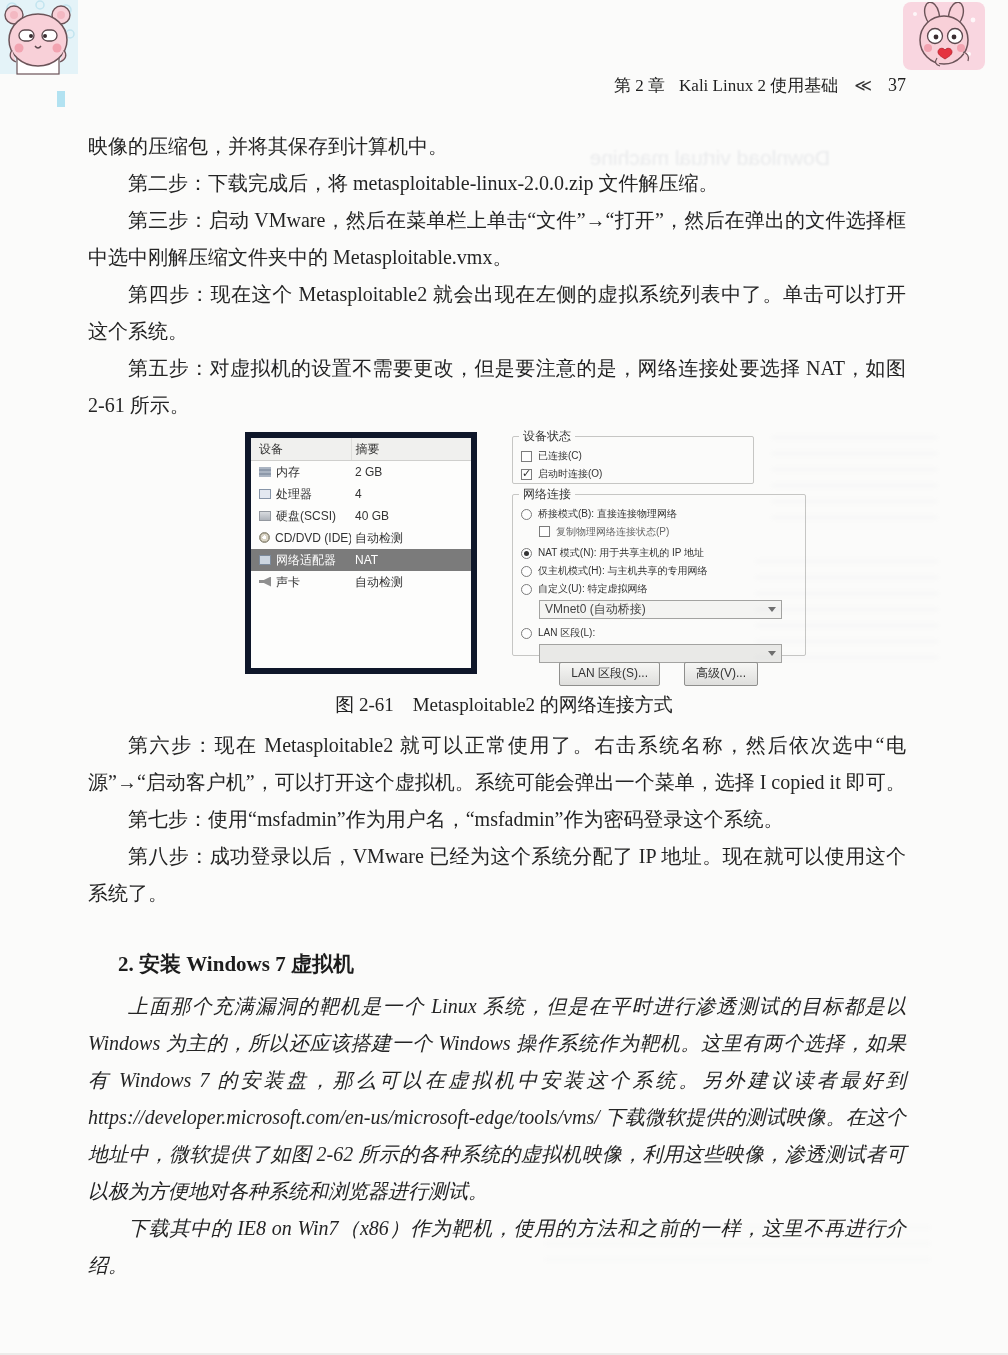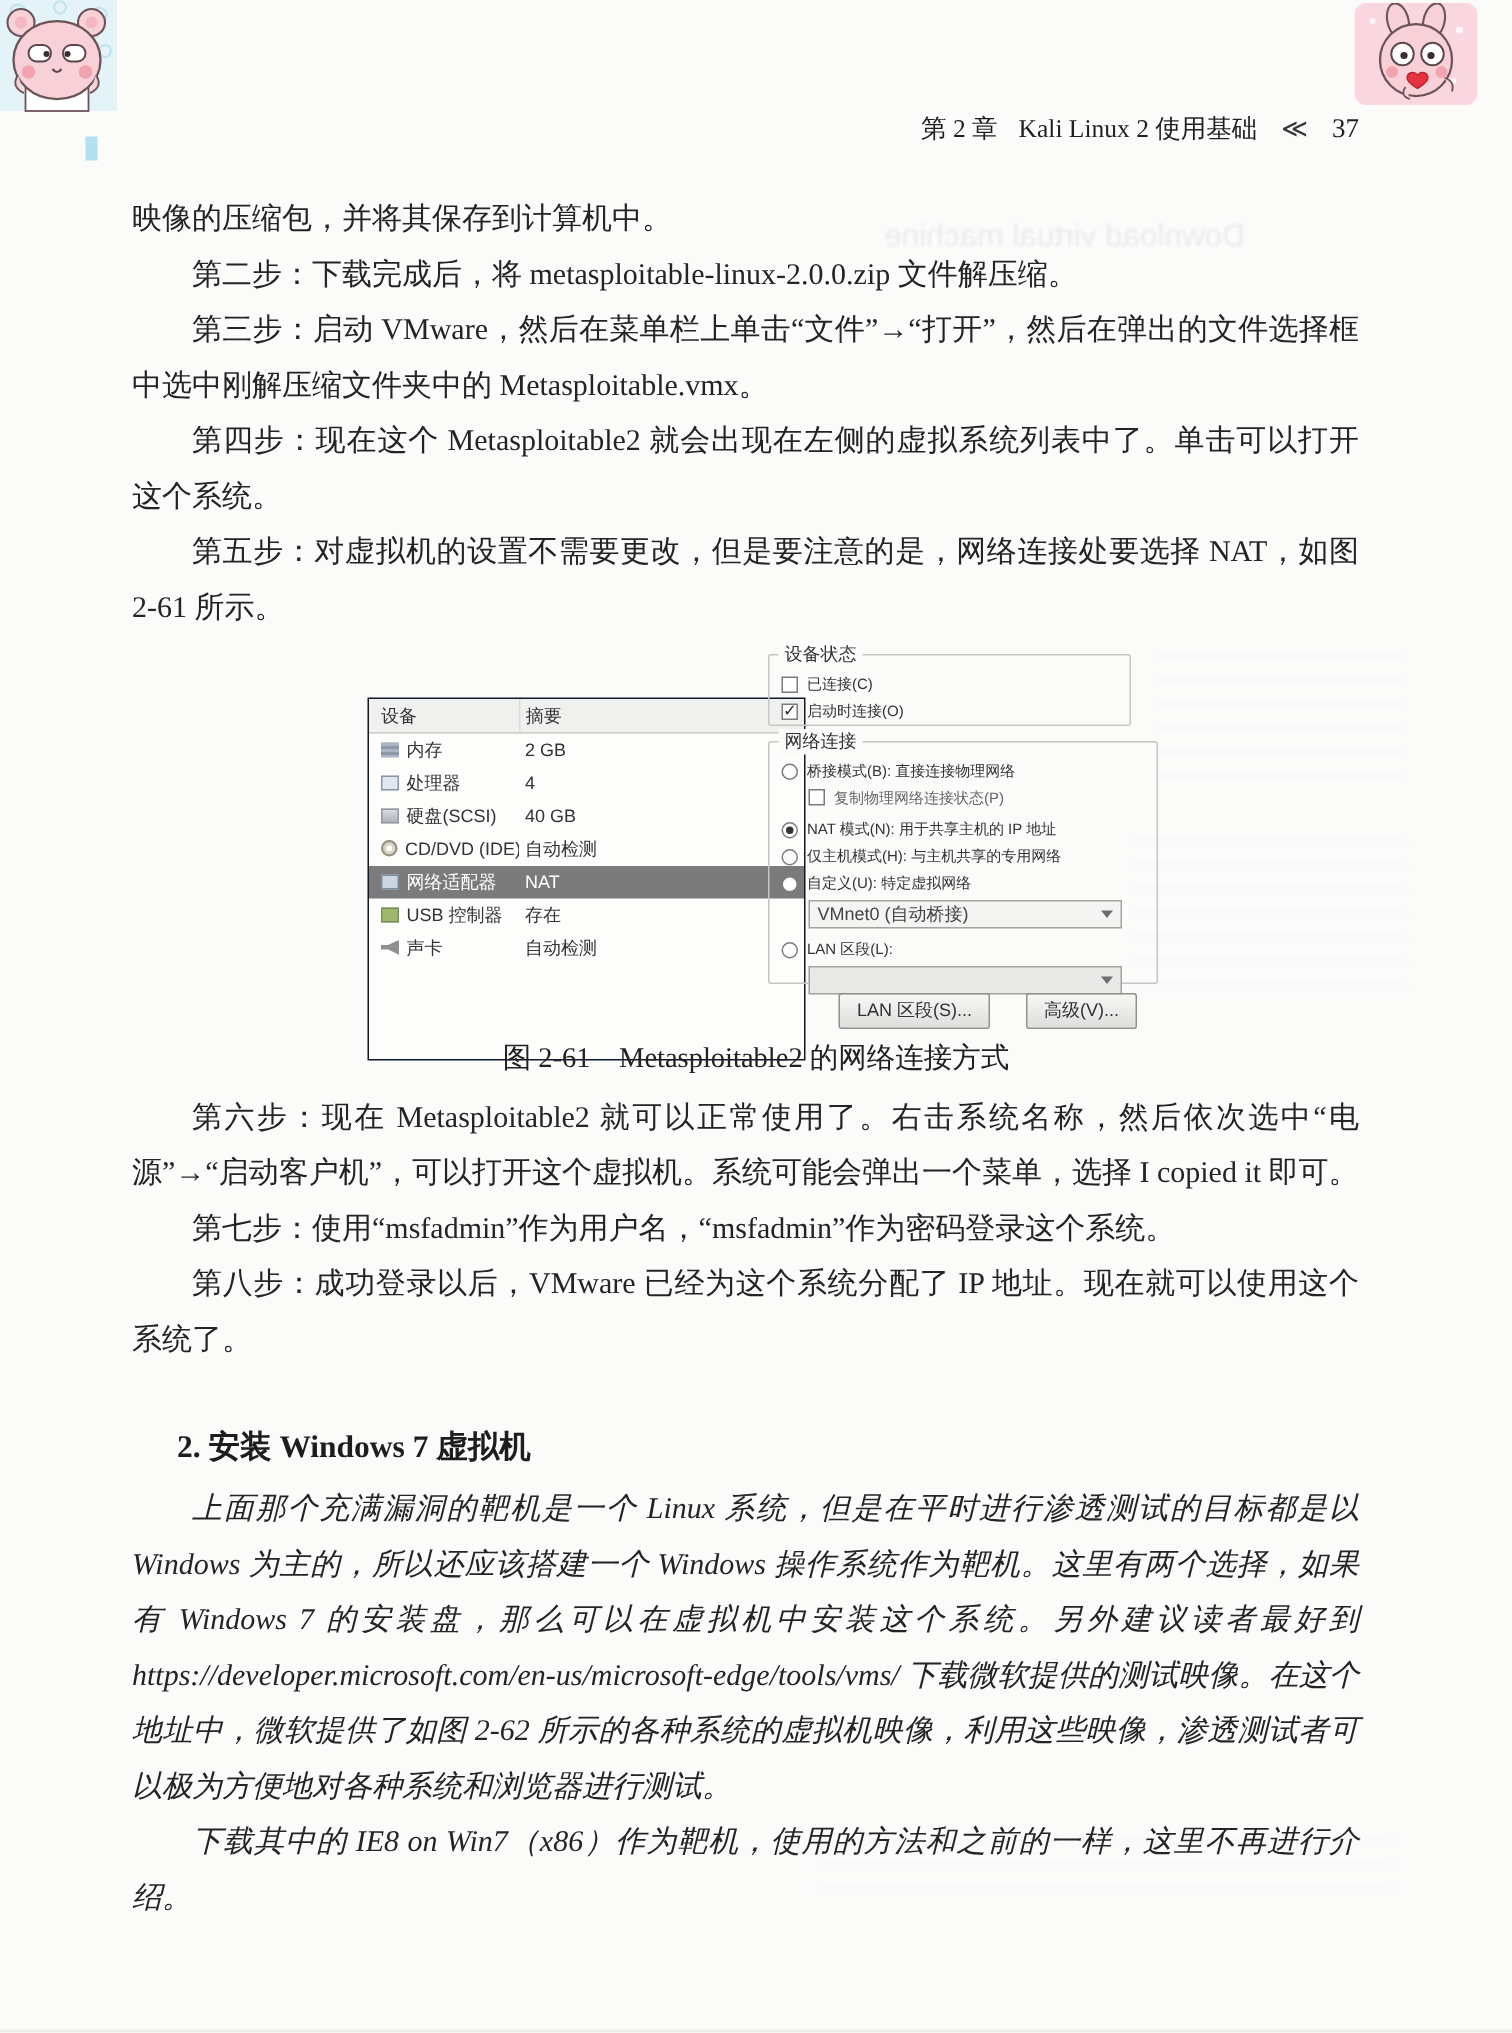"设备" .dev-panel { border: 1px solid #0f172a -> 6px solid #0f172a; margin-top: 33px -> none; width: 292px -> 232px }
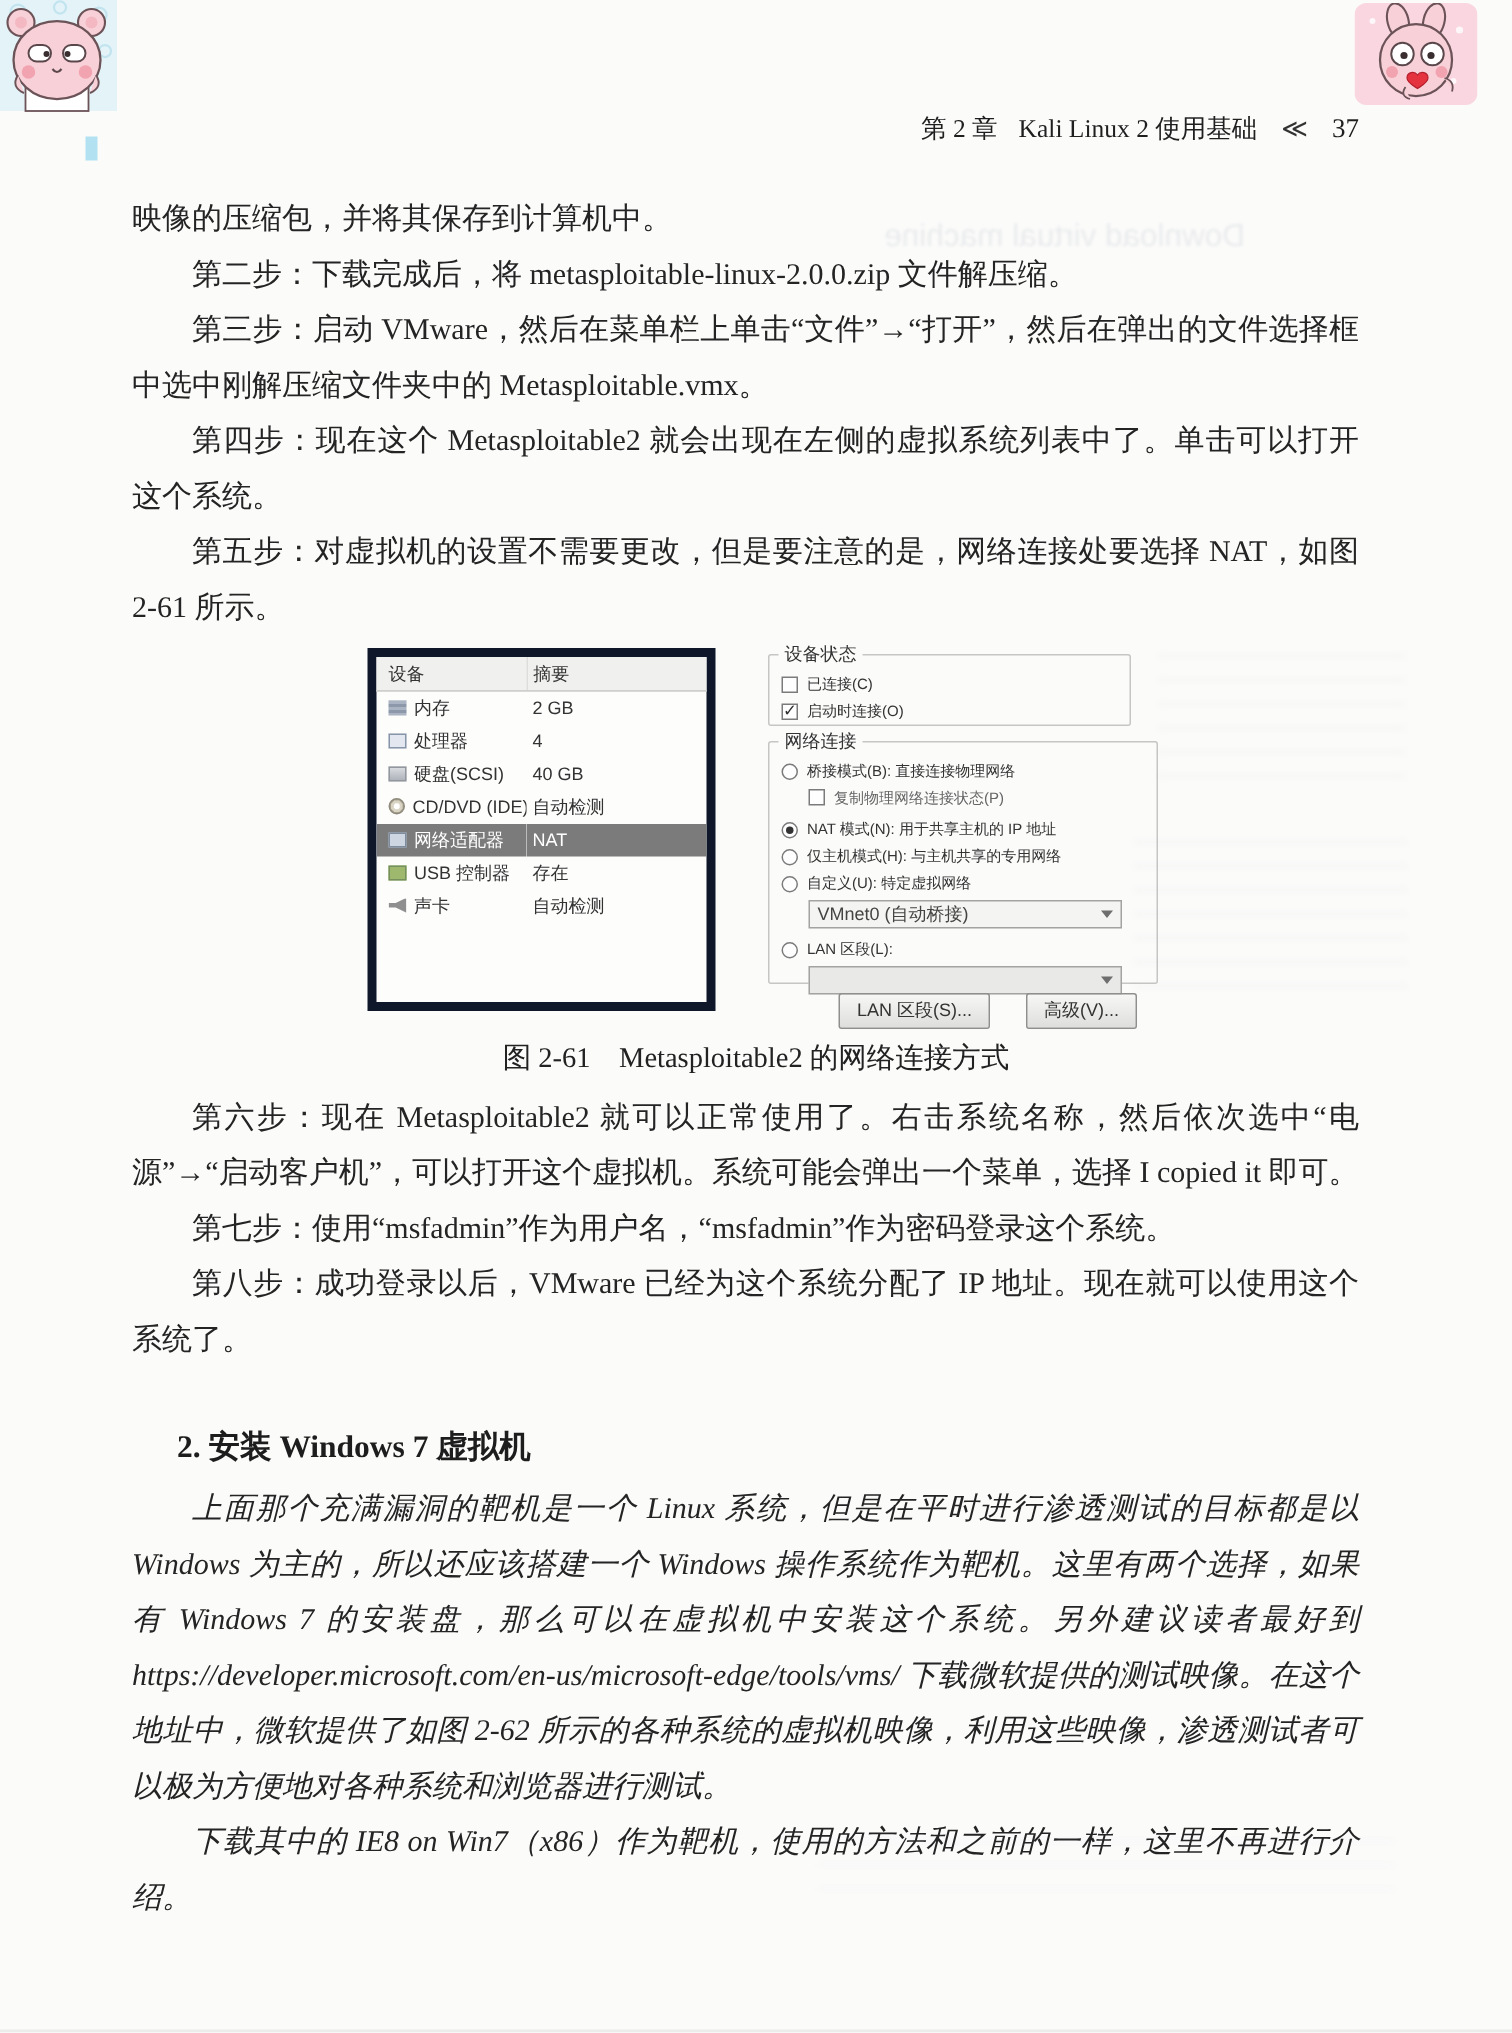"网络连接" #gb-net { width: 260px -> 294px }
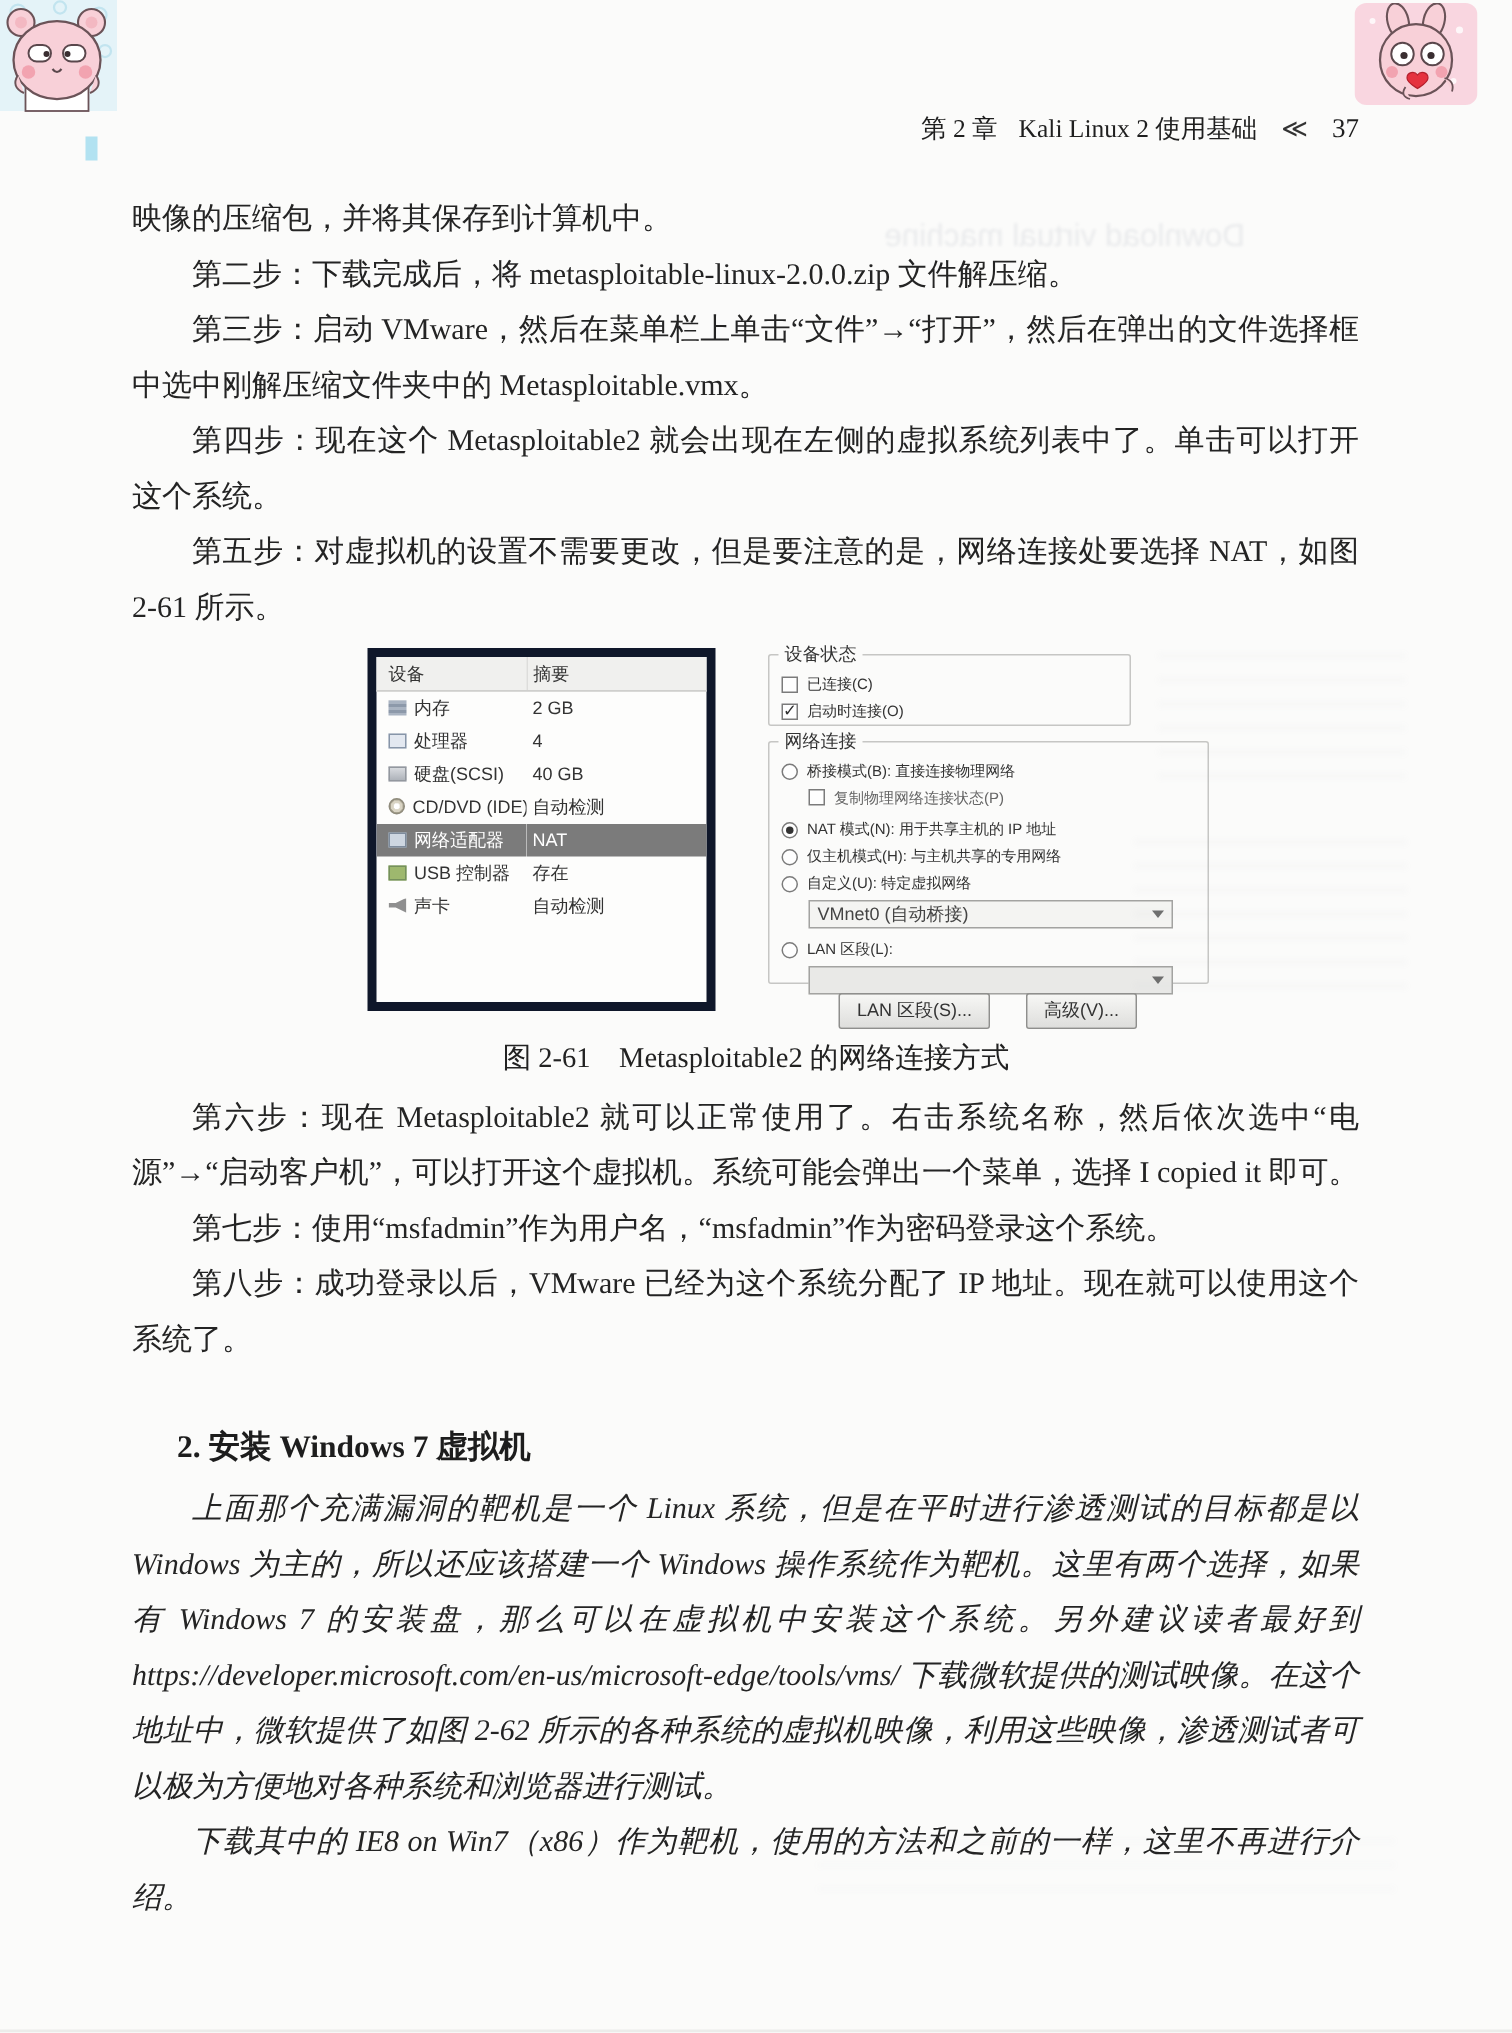"USB 控制器" tr.devrow { html: <tr> <td><span></span><span>USB 控制器</span></td> <td>存在</td> </tr> -> none }
